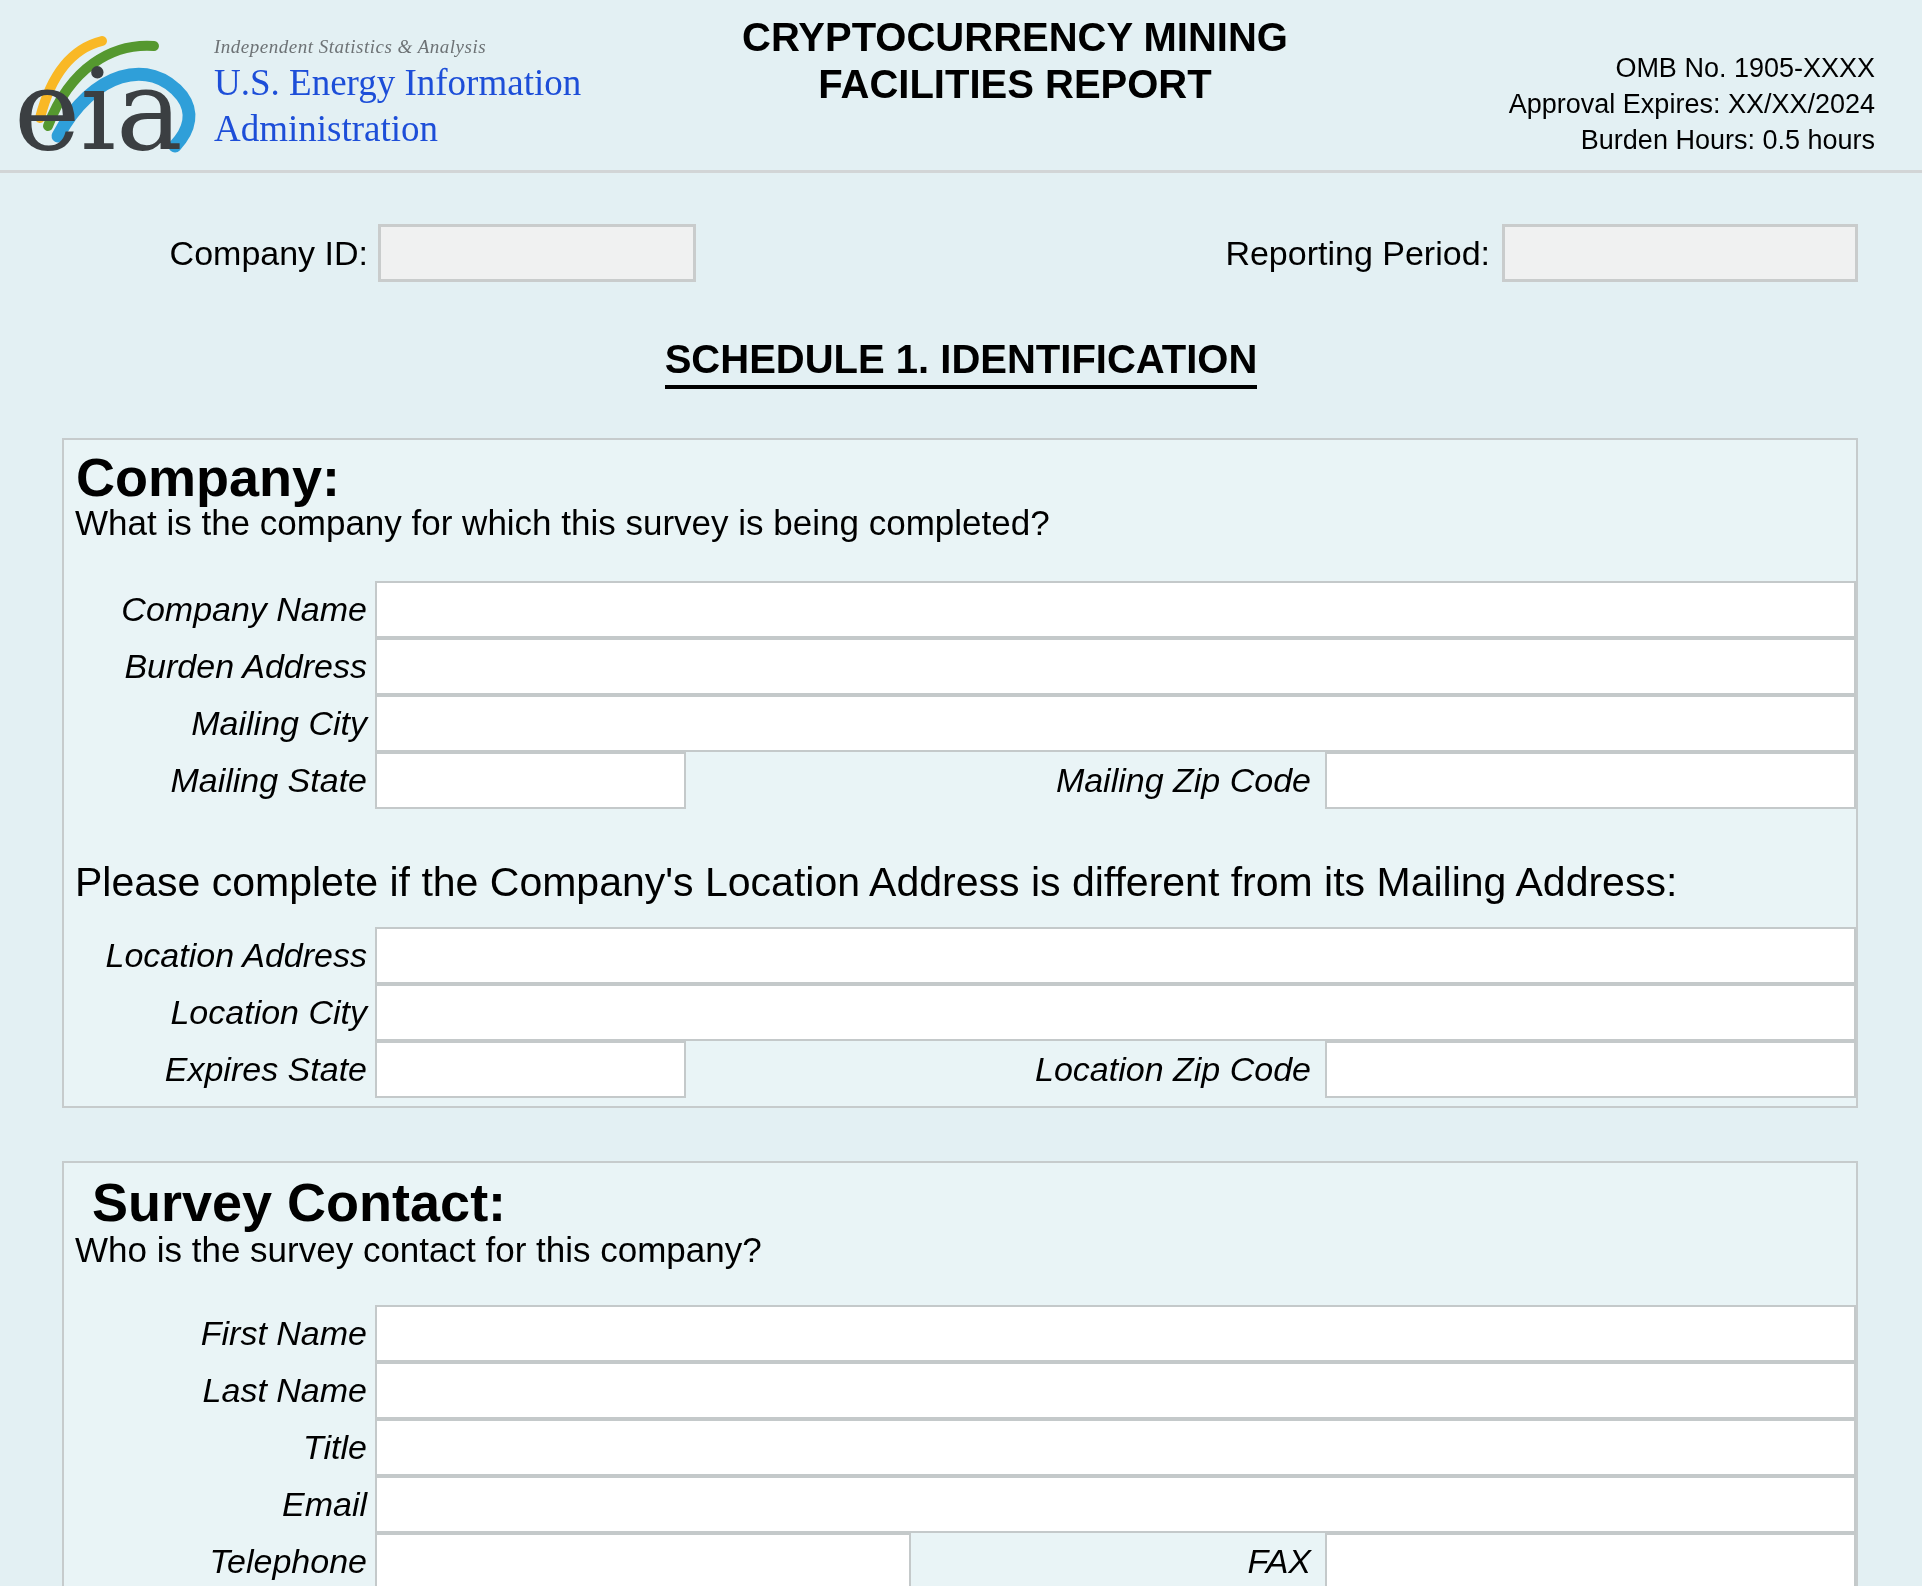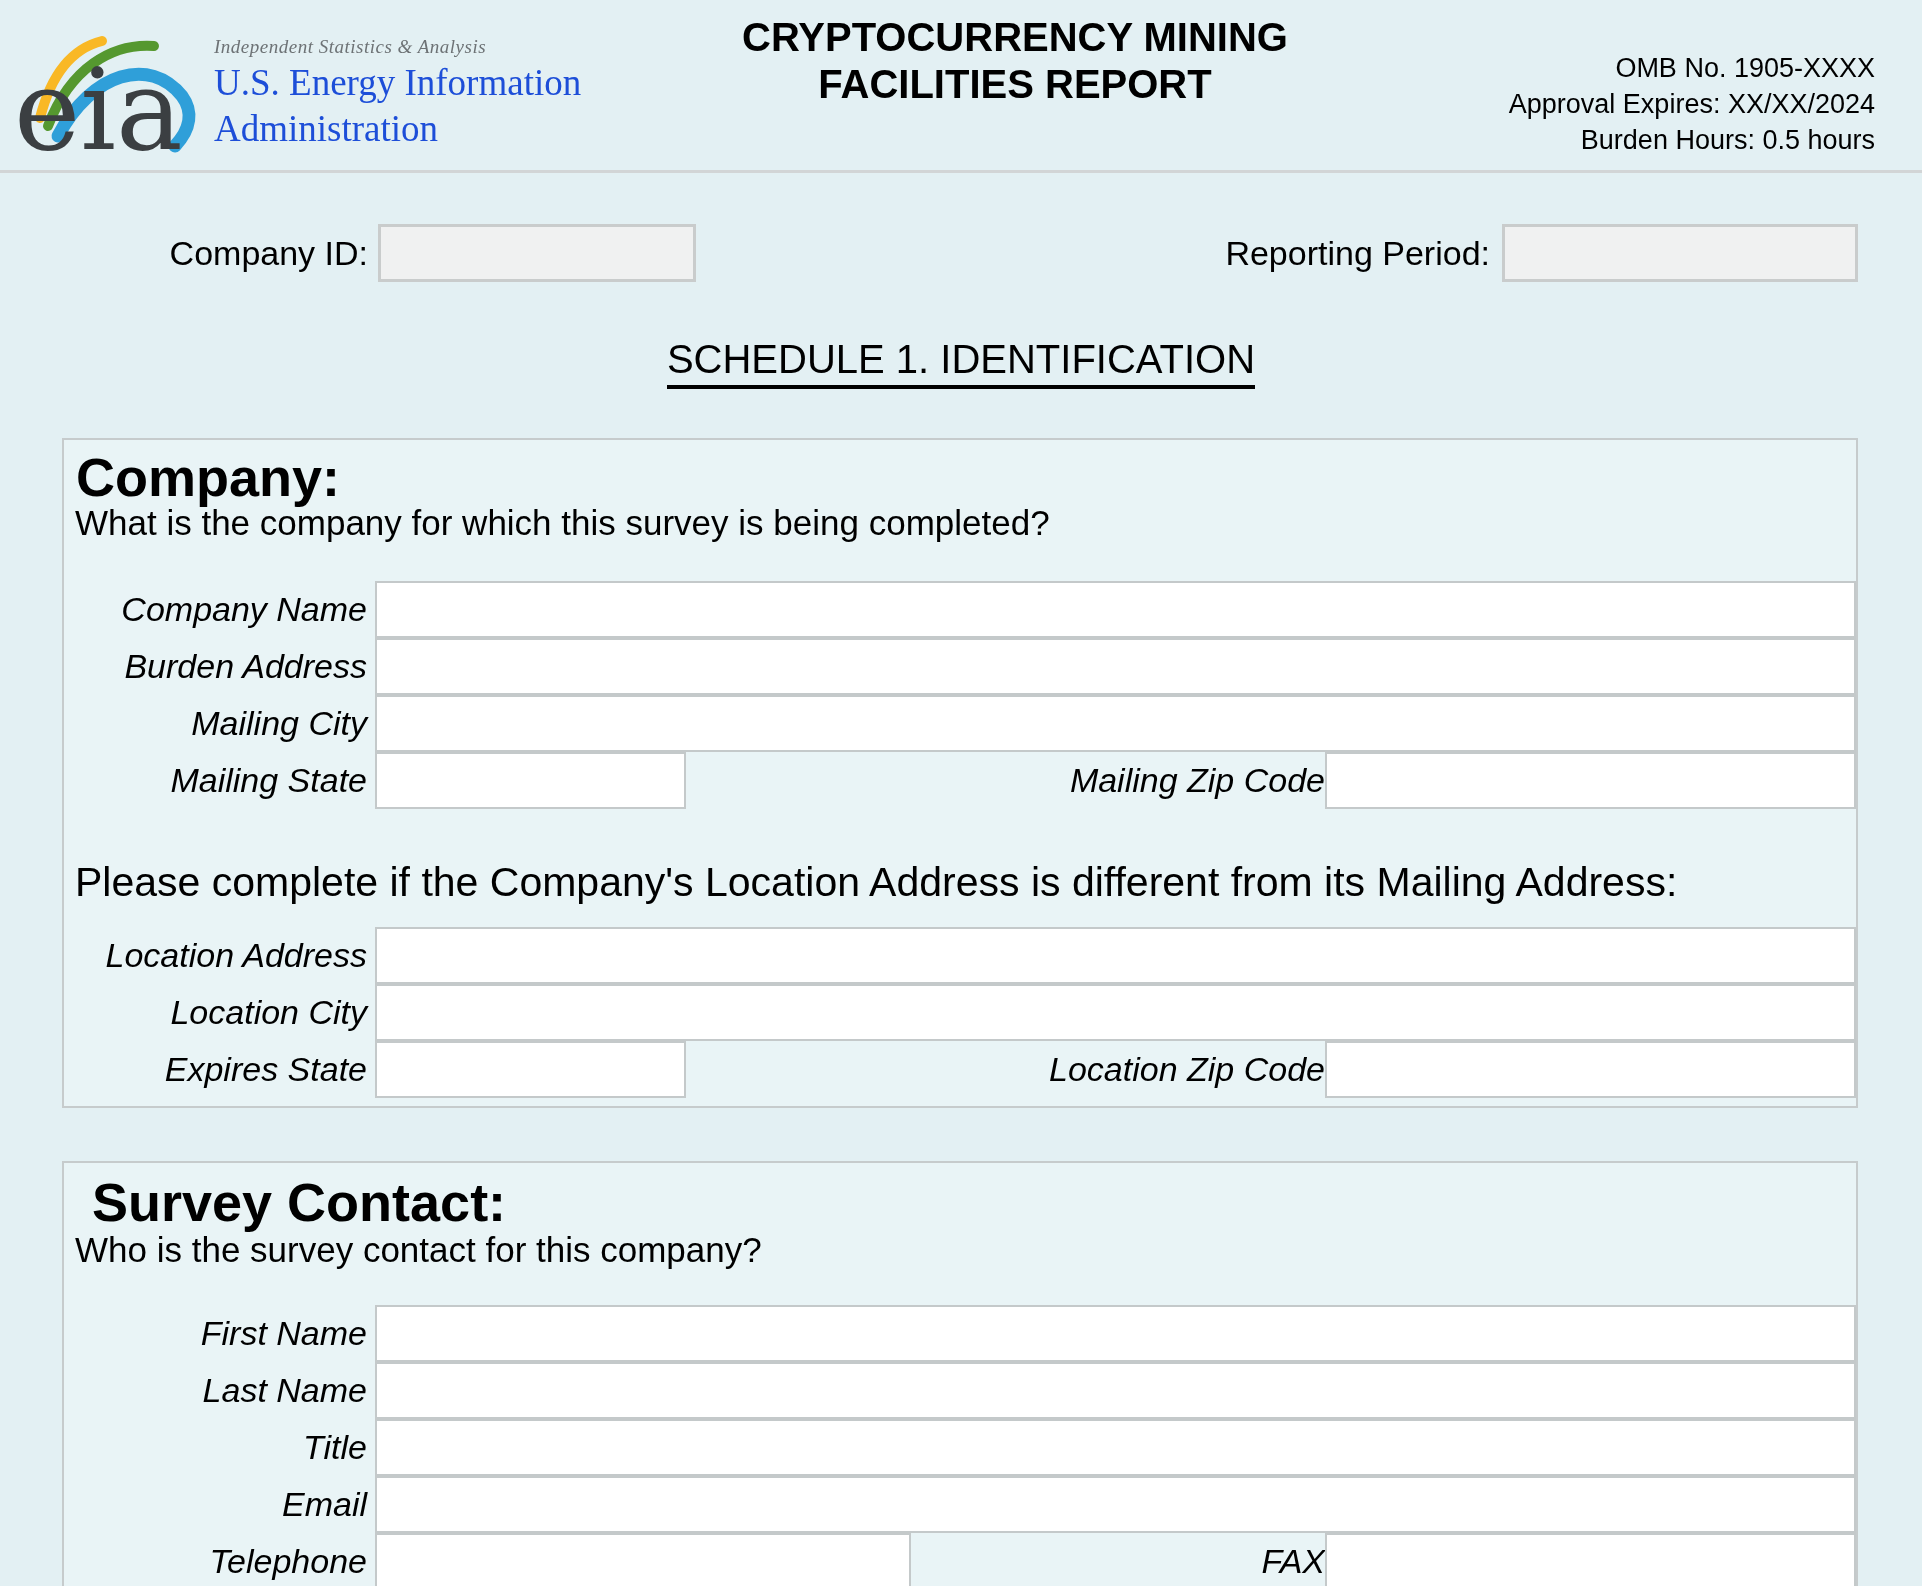"SCHEDULE 1. IDENTIFICATION" .schedule-title { font-weight: normal -> bold }
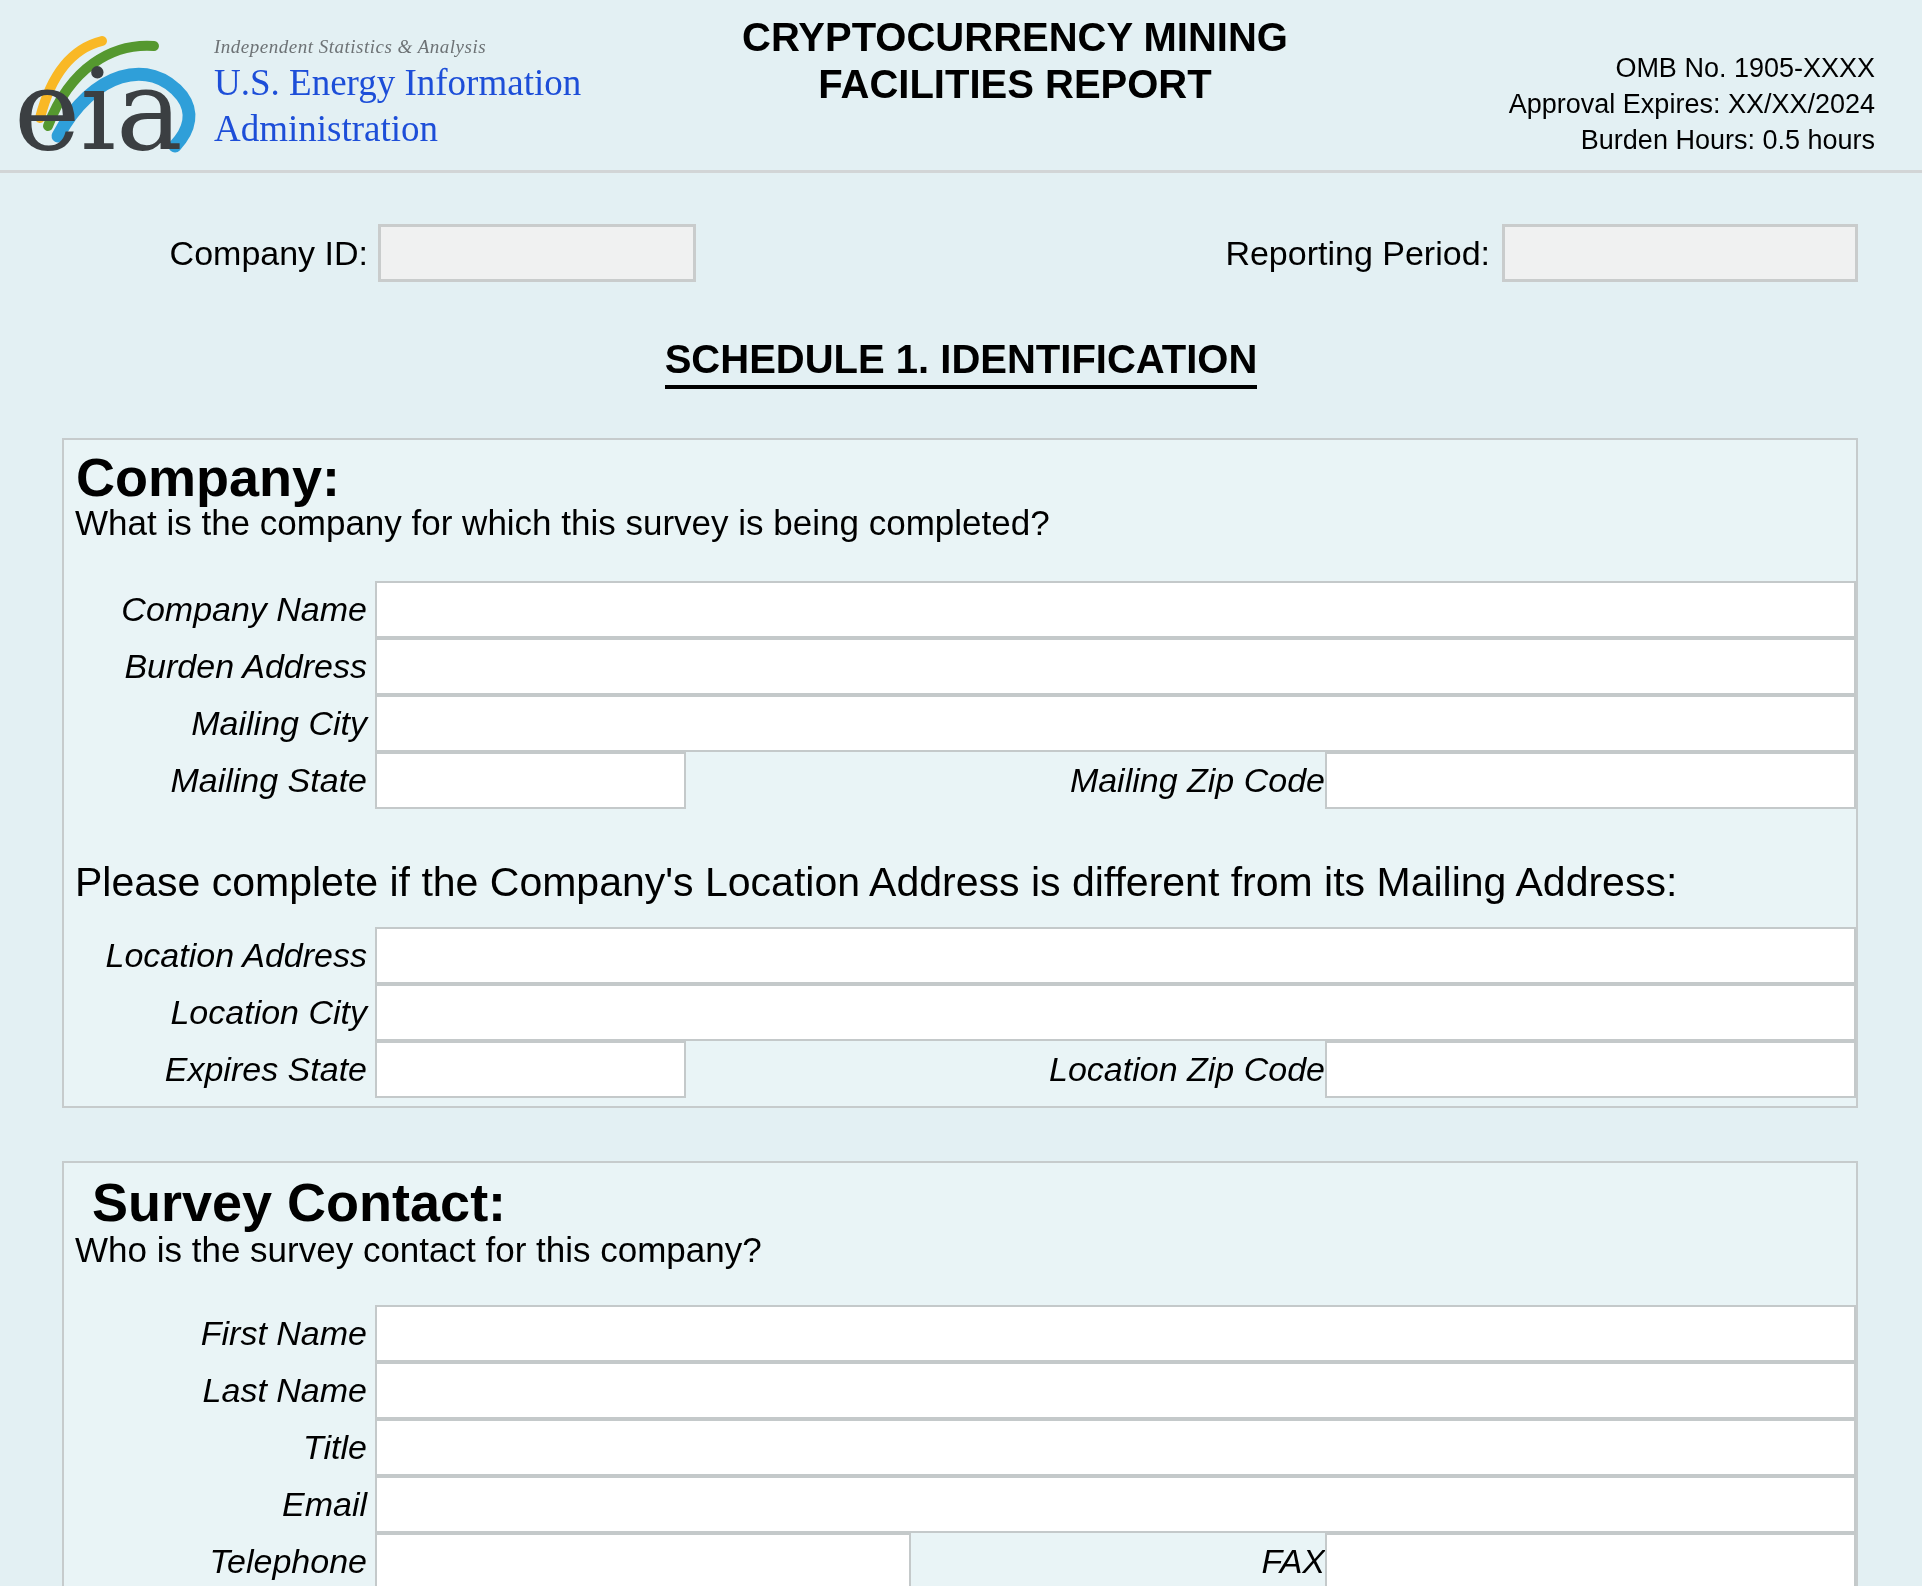"Mailing Zip Code" .flabel.mid { padding-right: 0 -> 14px }
